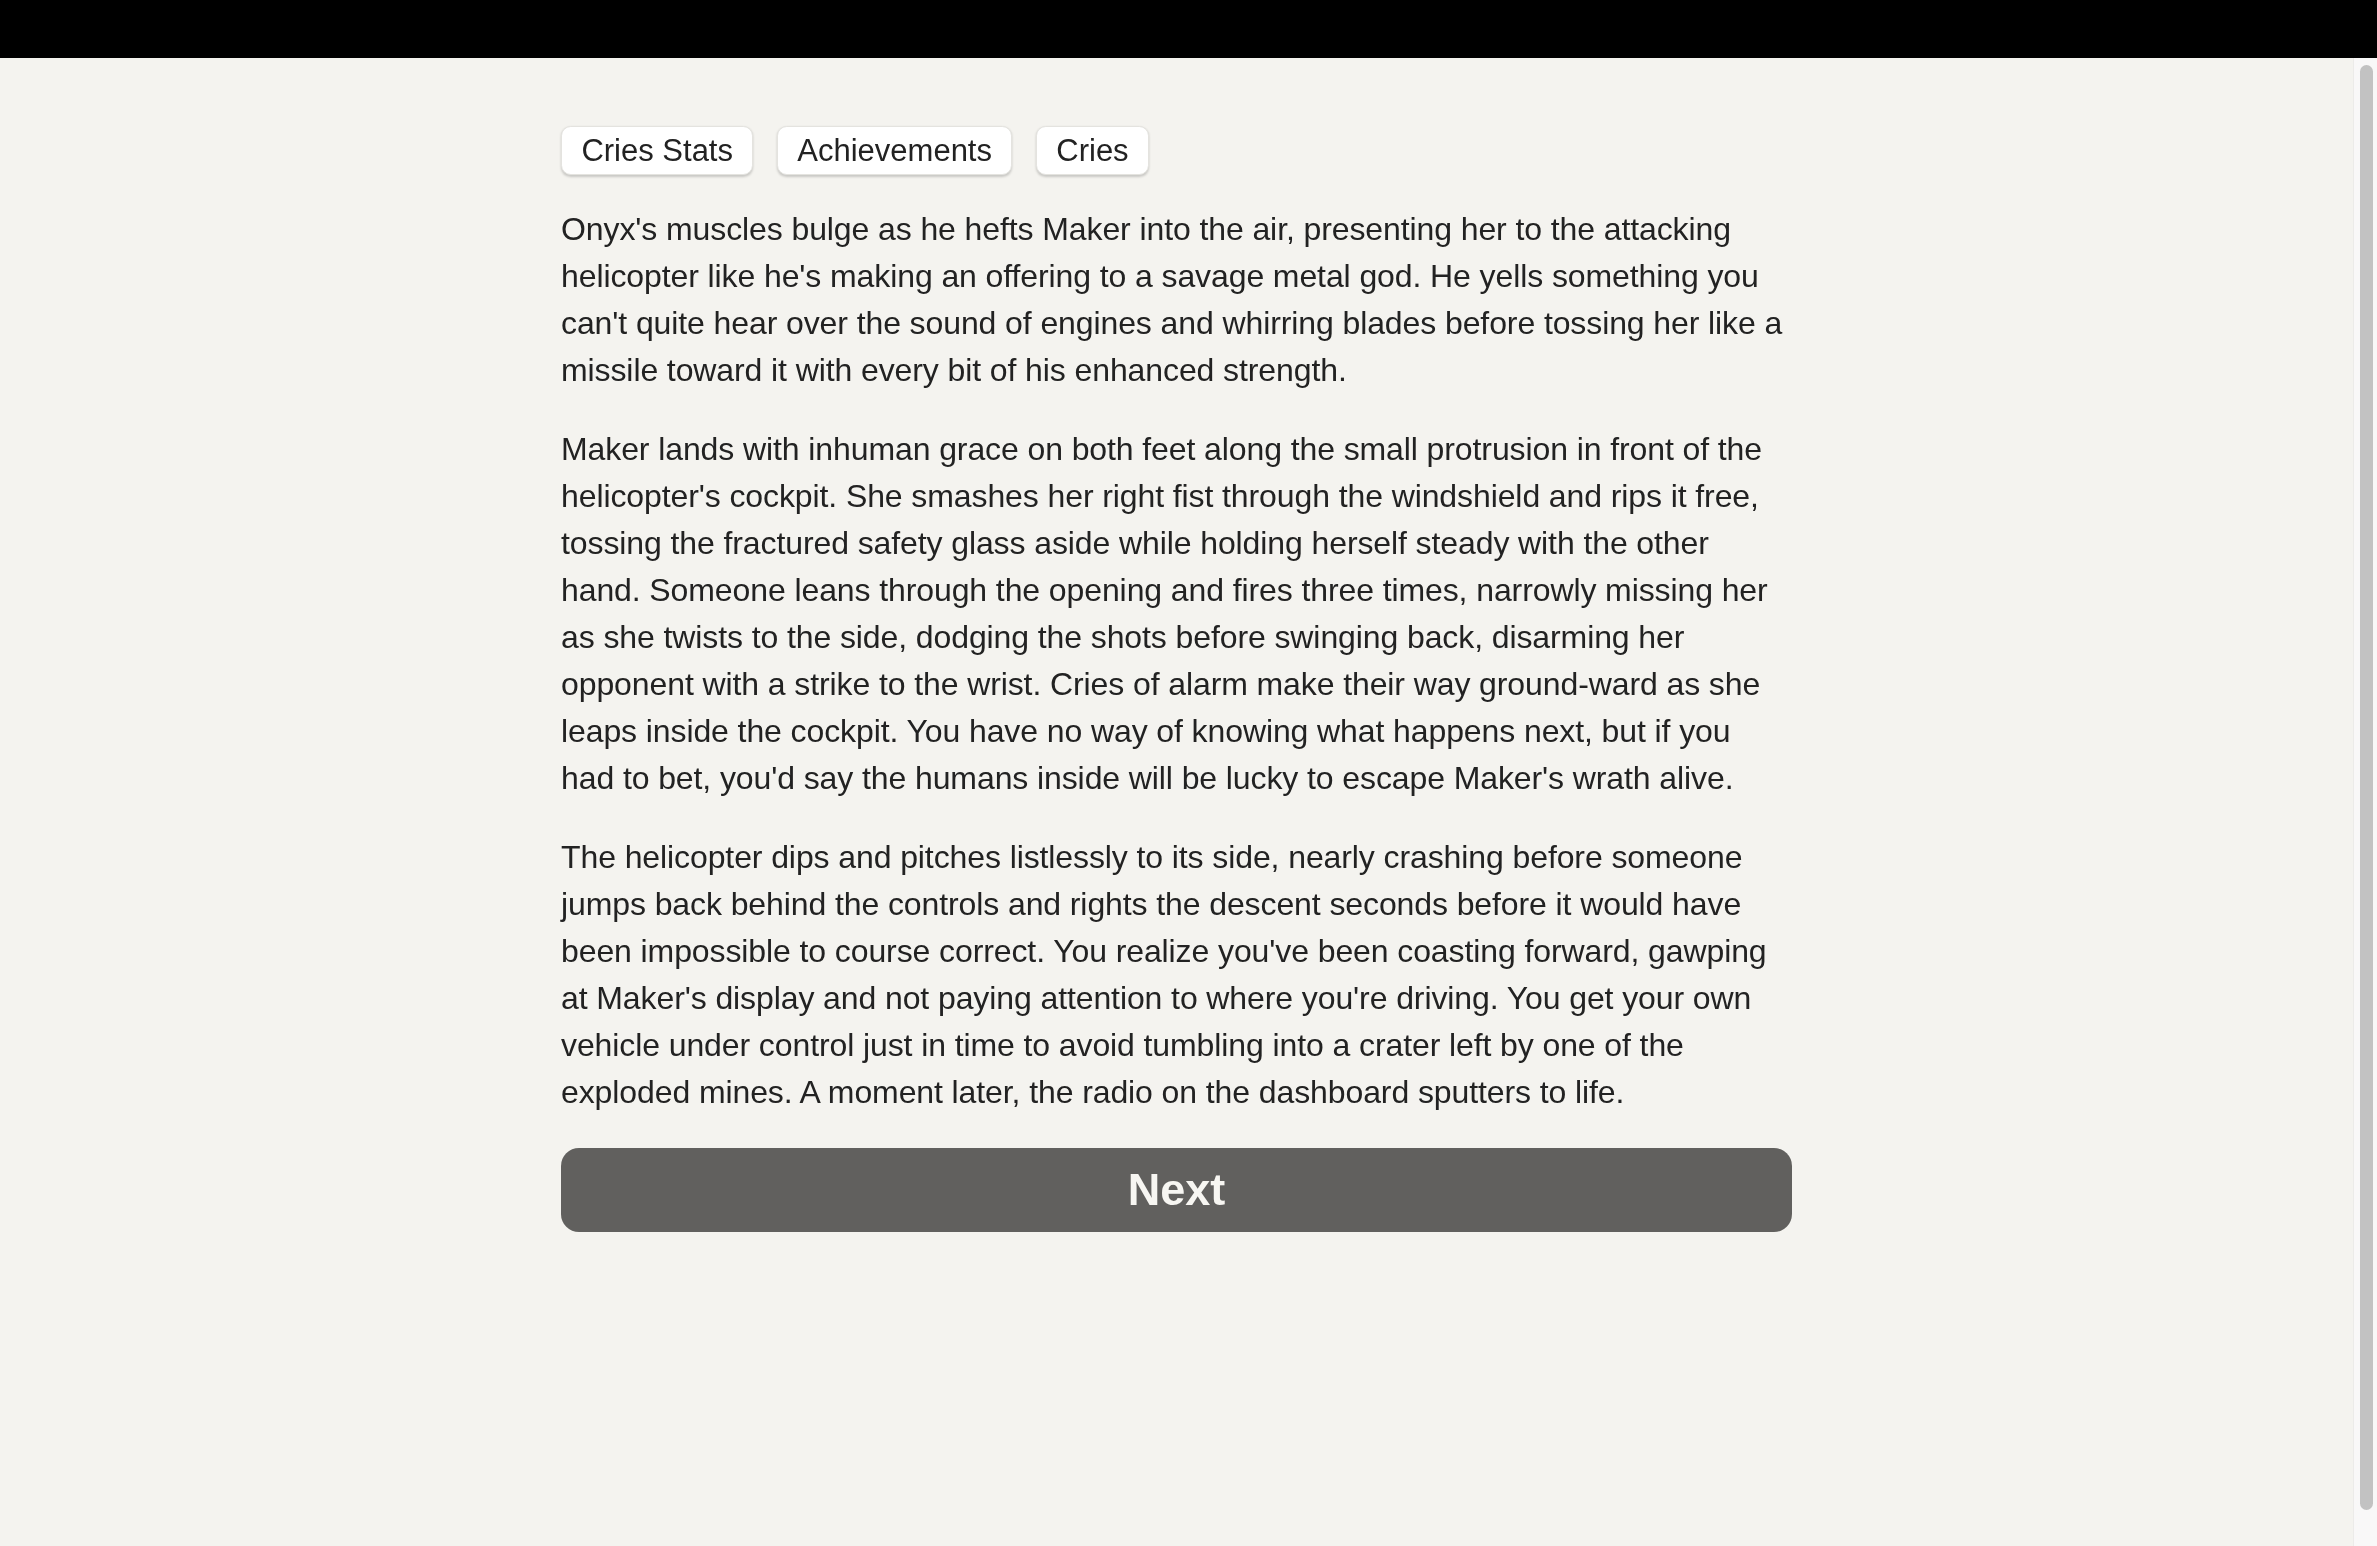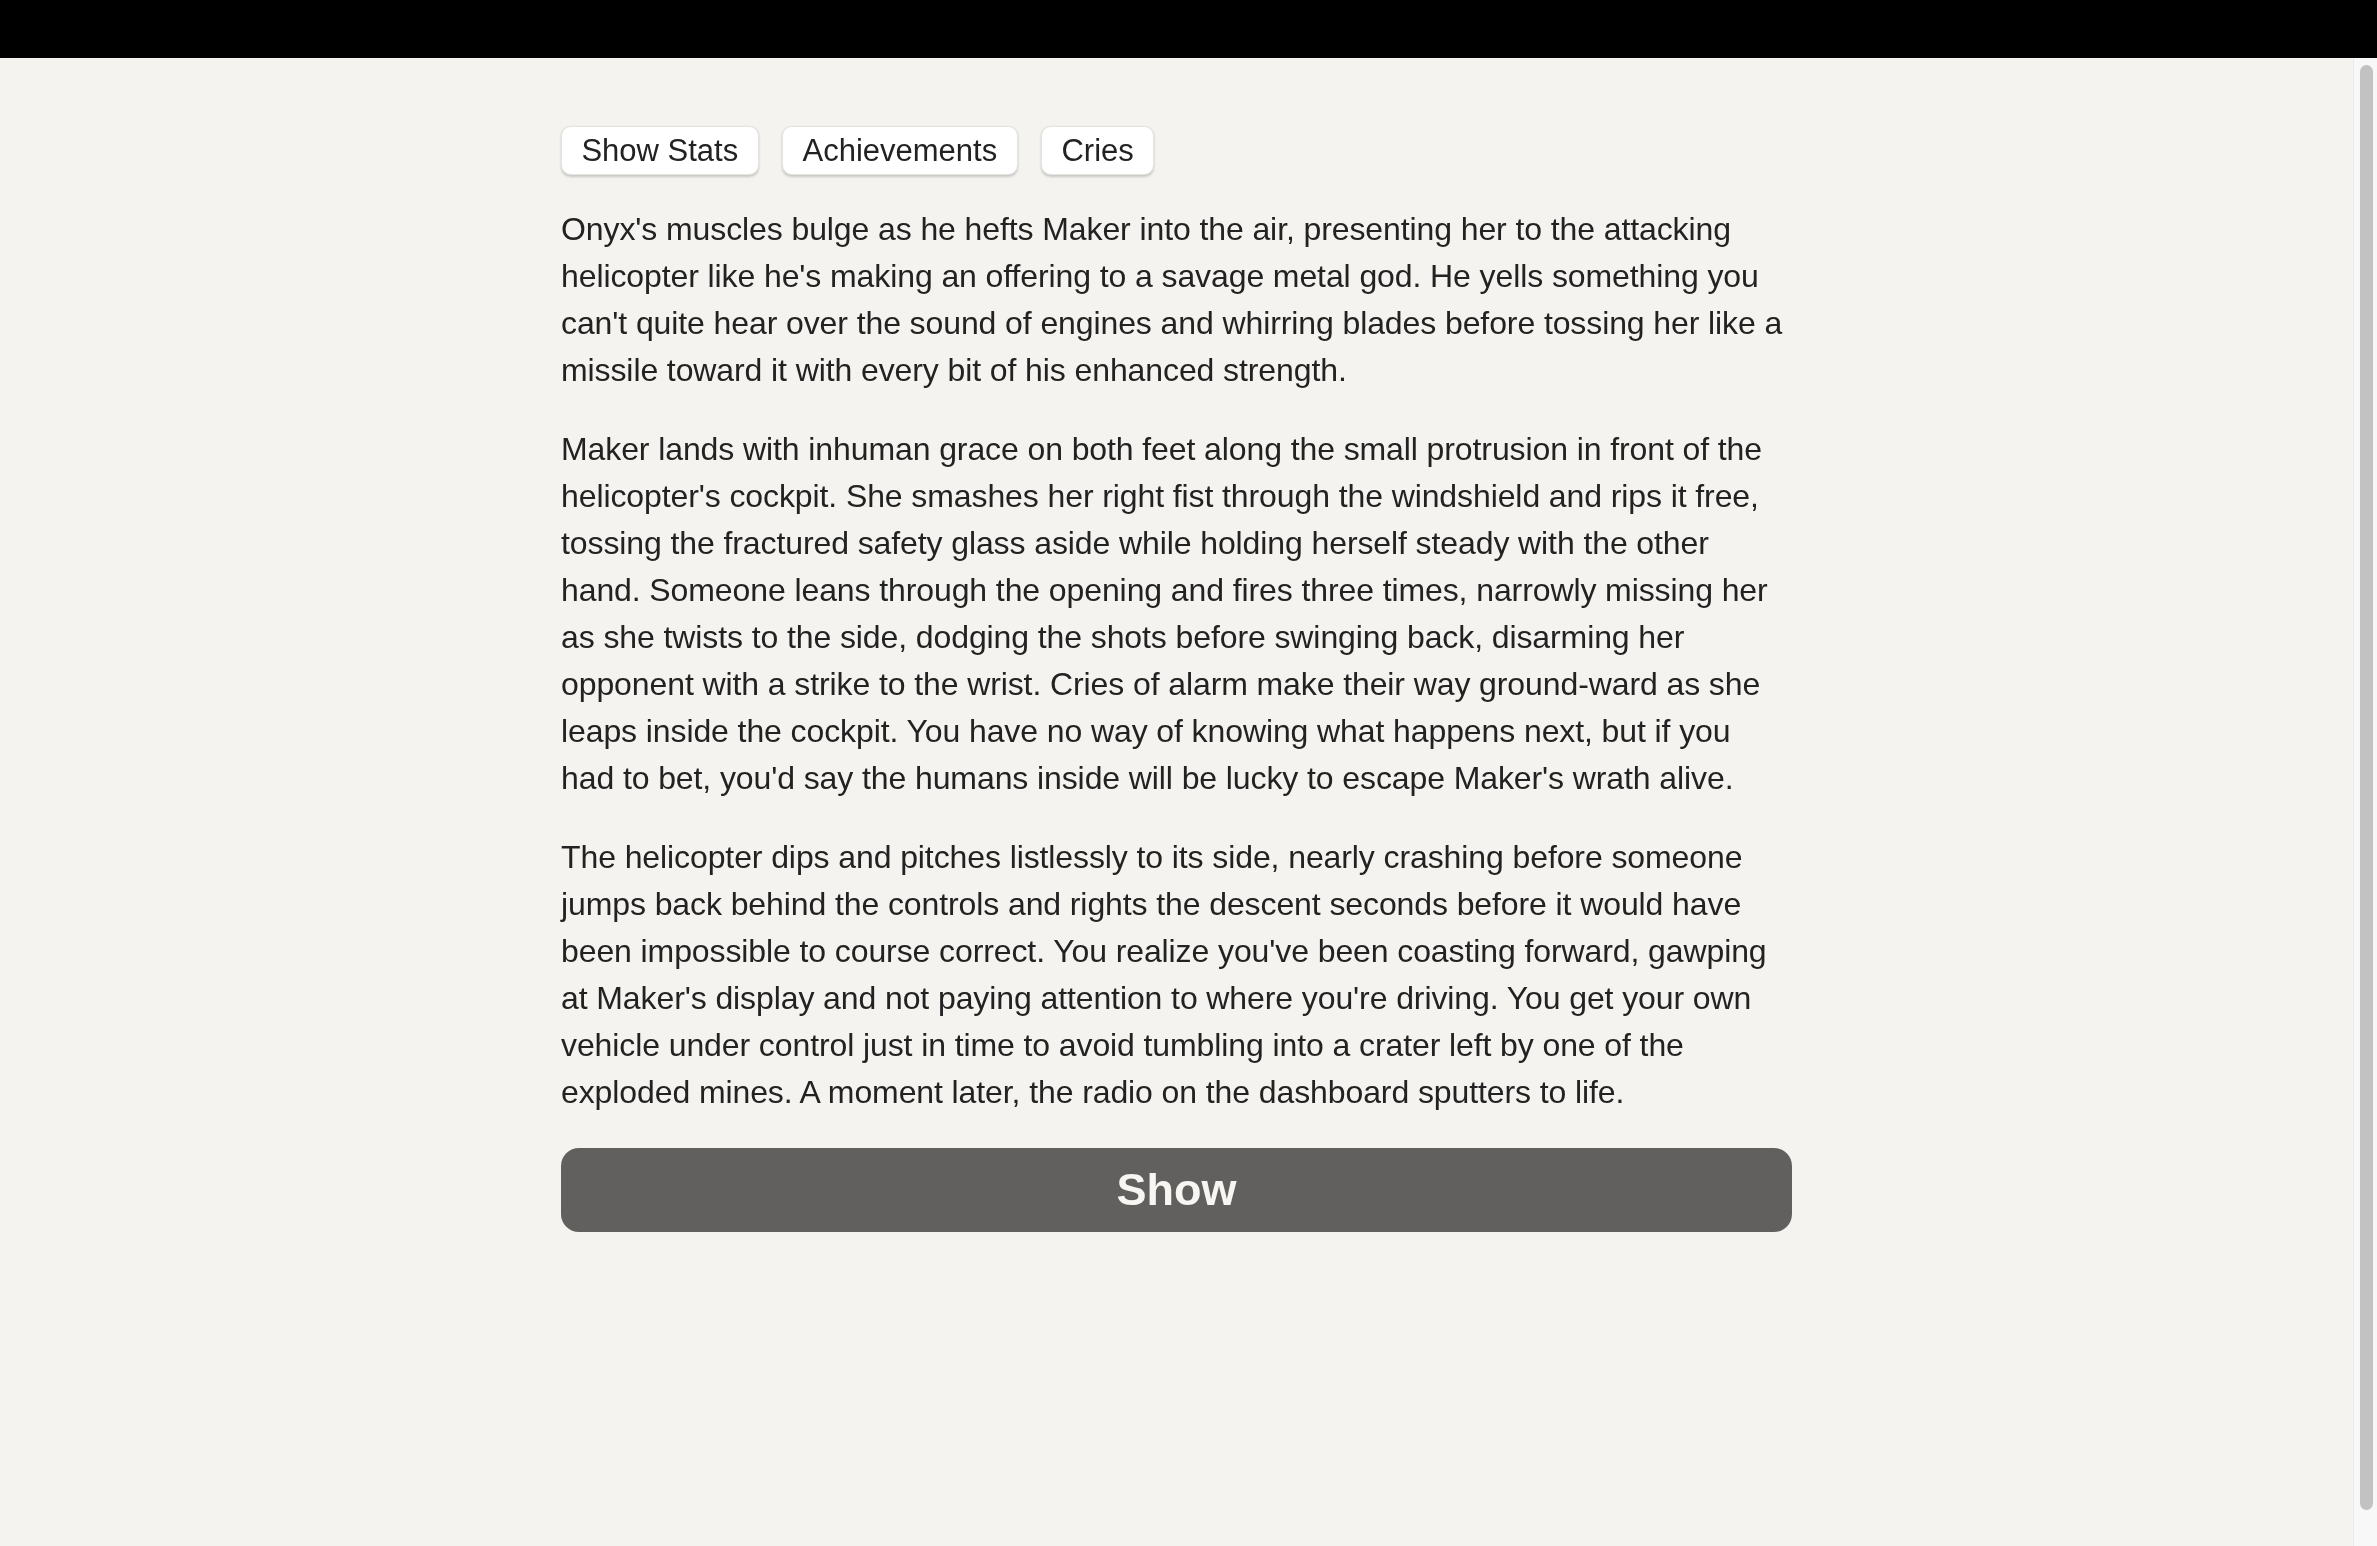"Show Stats" div.tb-btn { text: Show -> Cries }
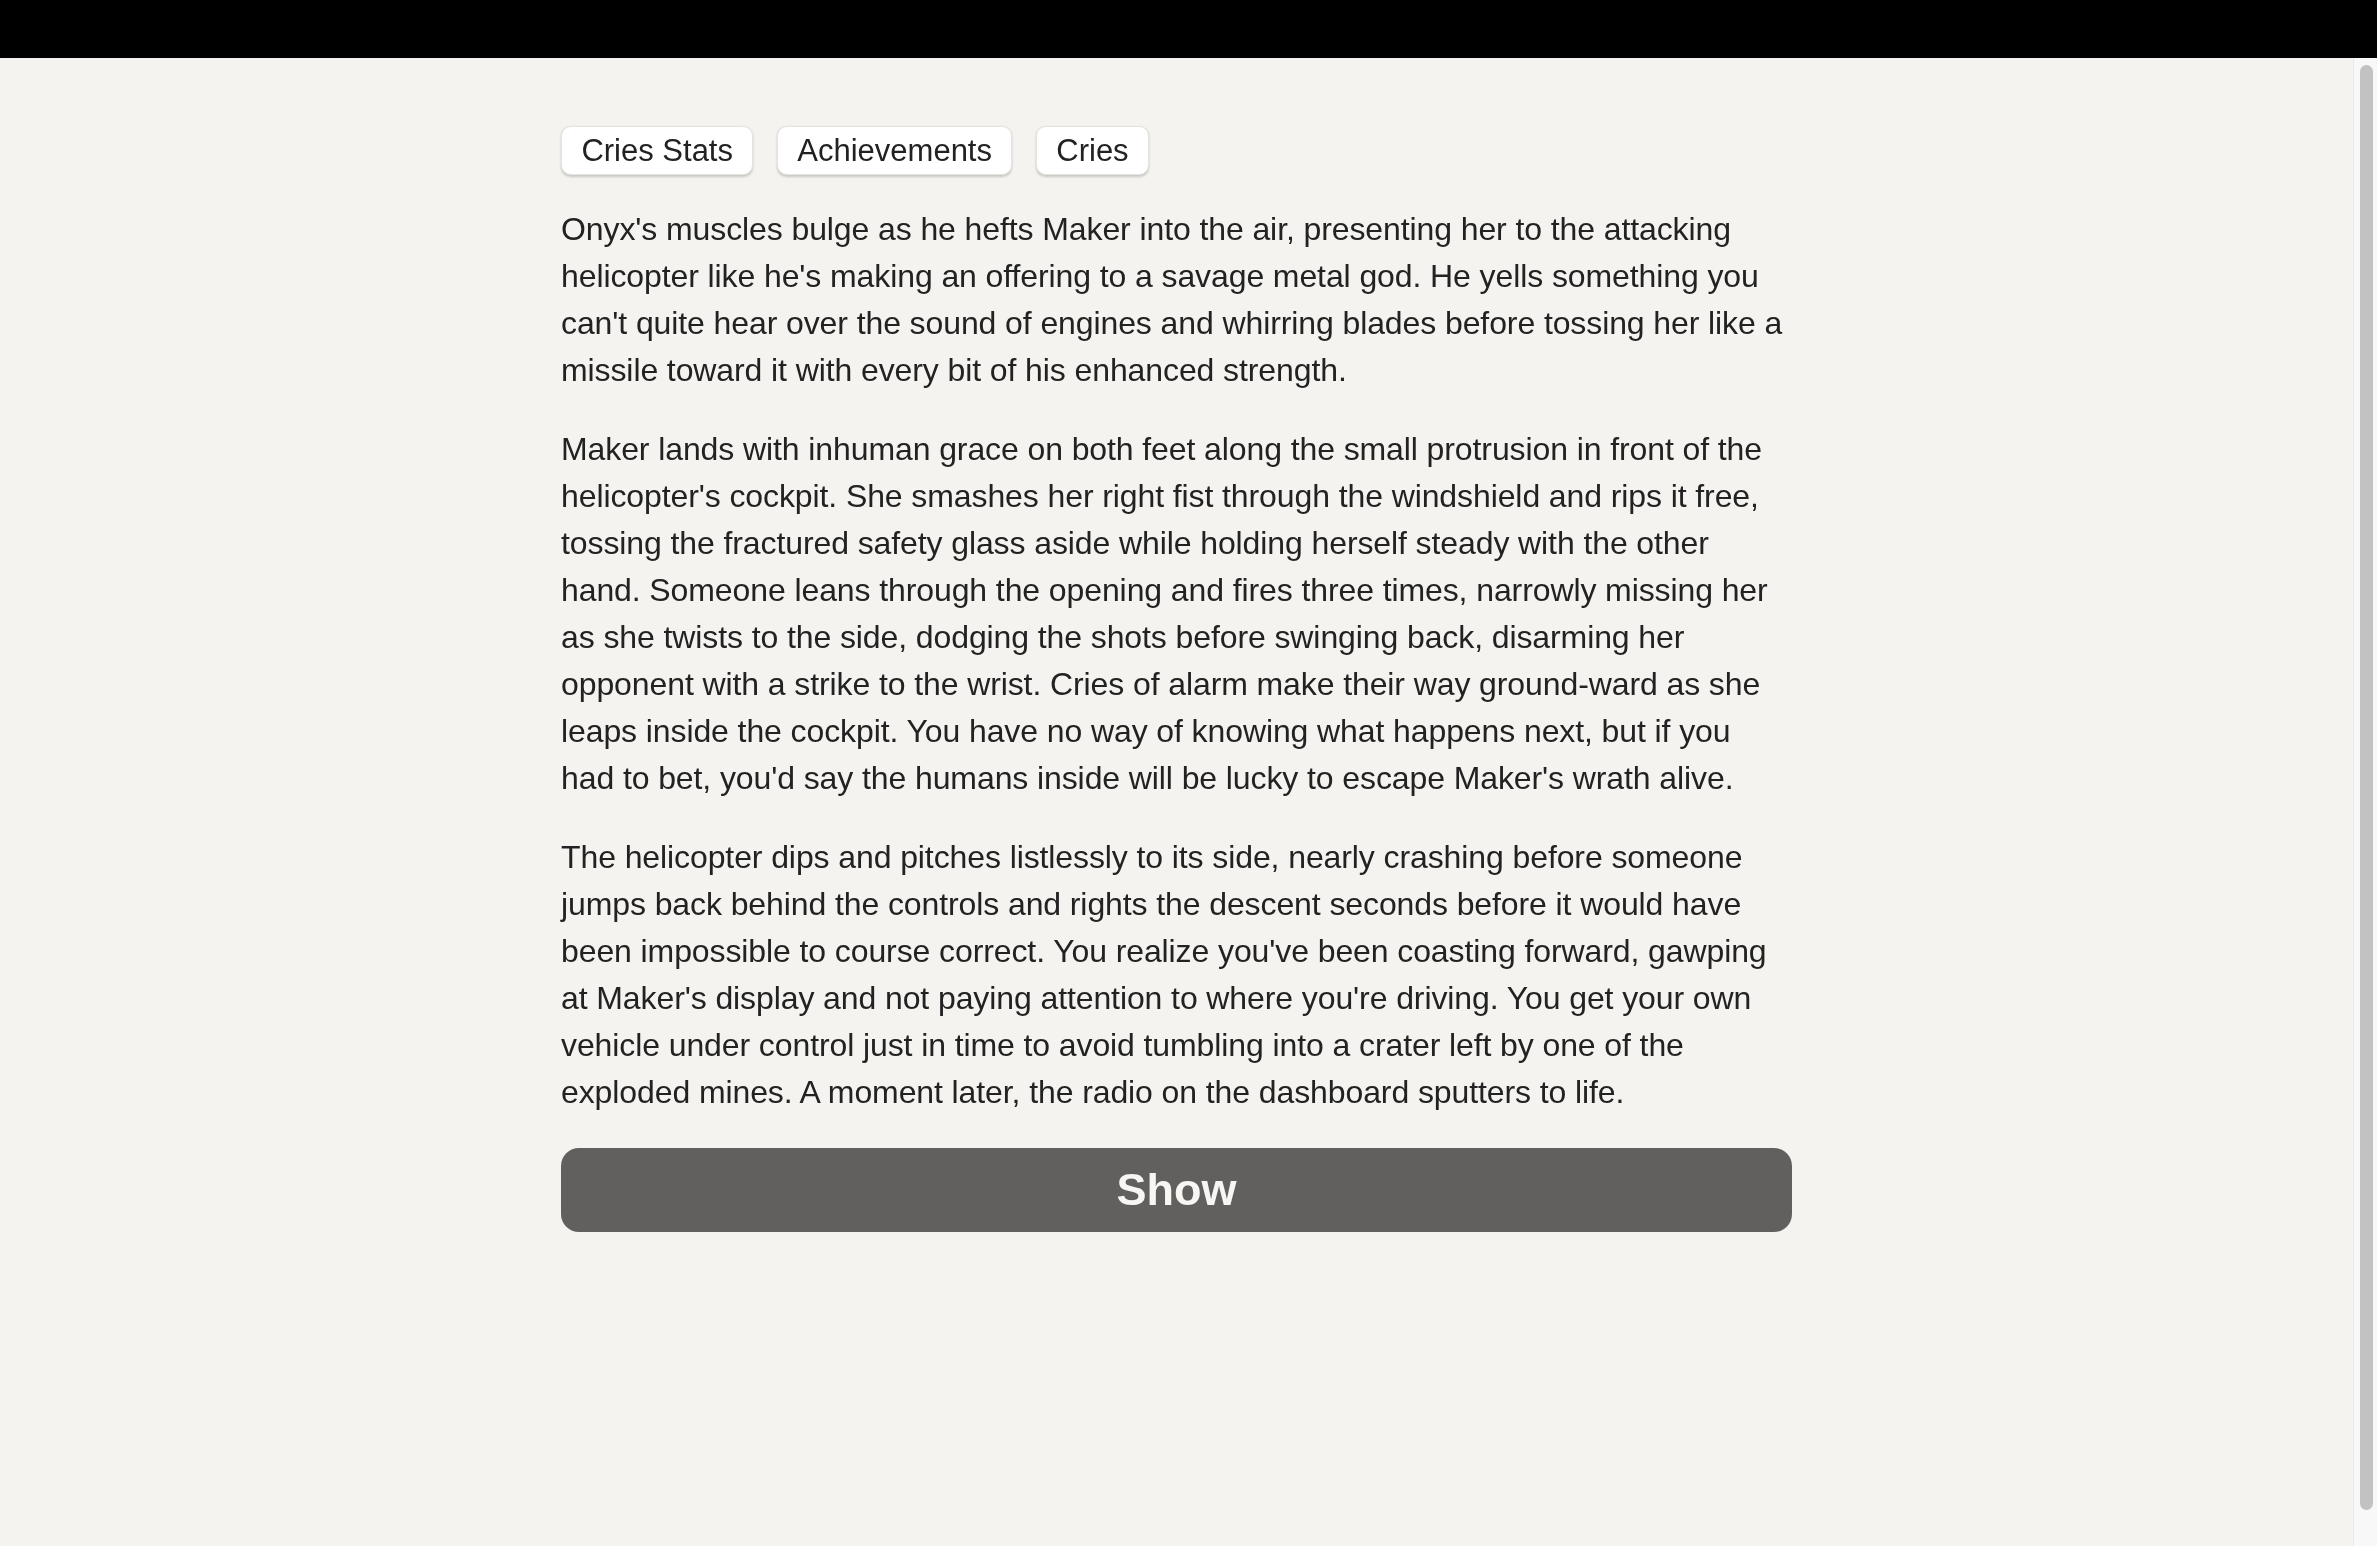"Show" div.next-btn { text: Show -> Next }
